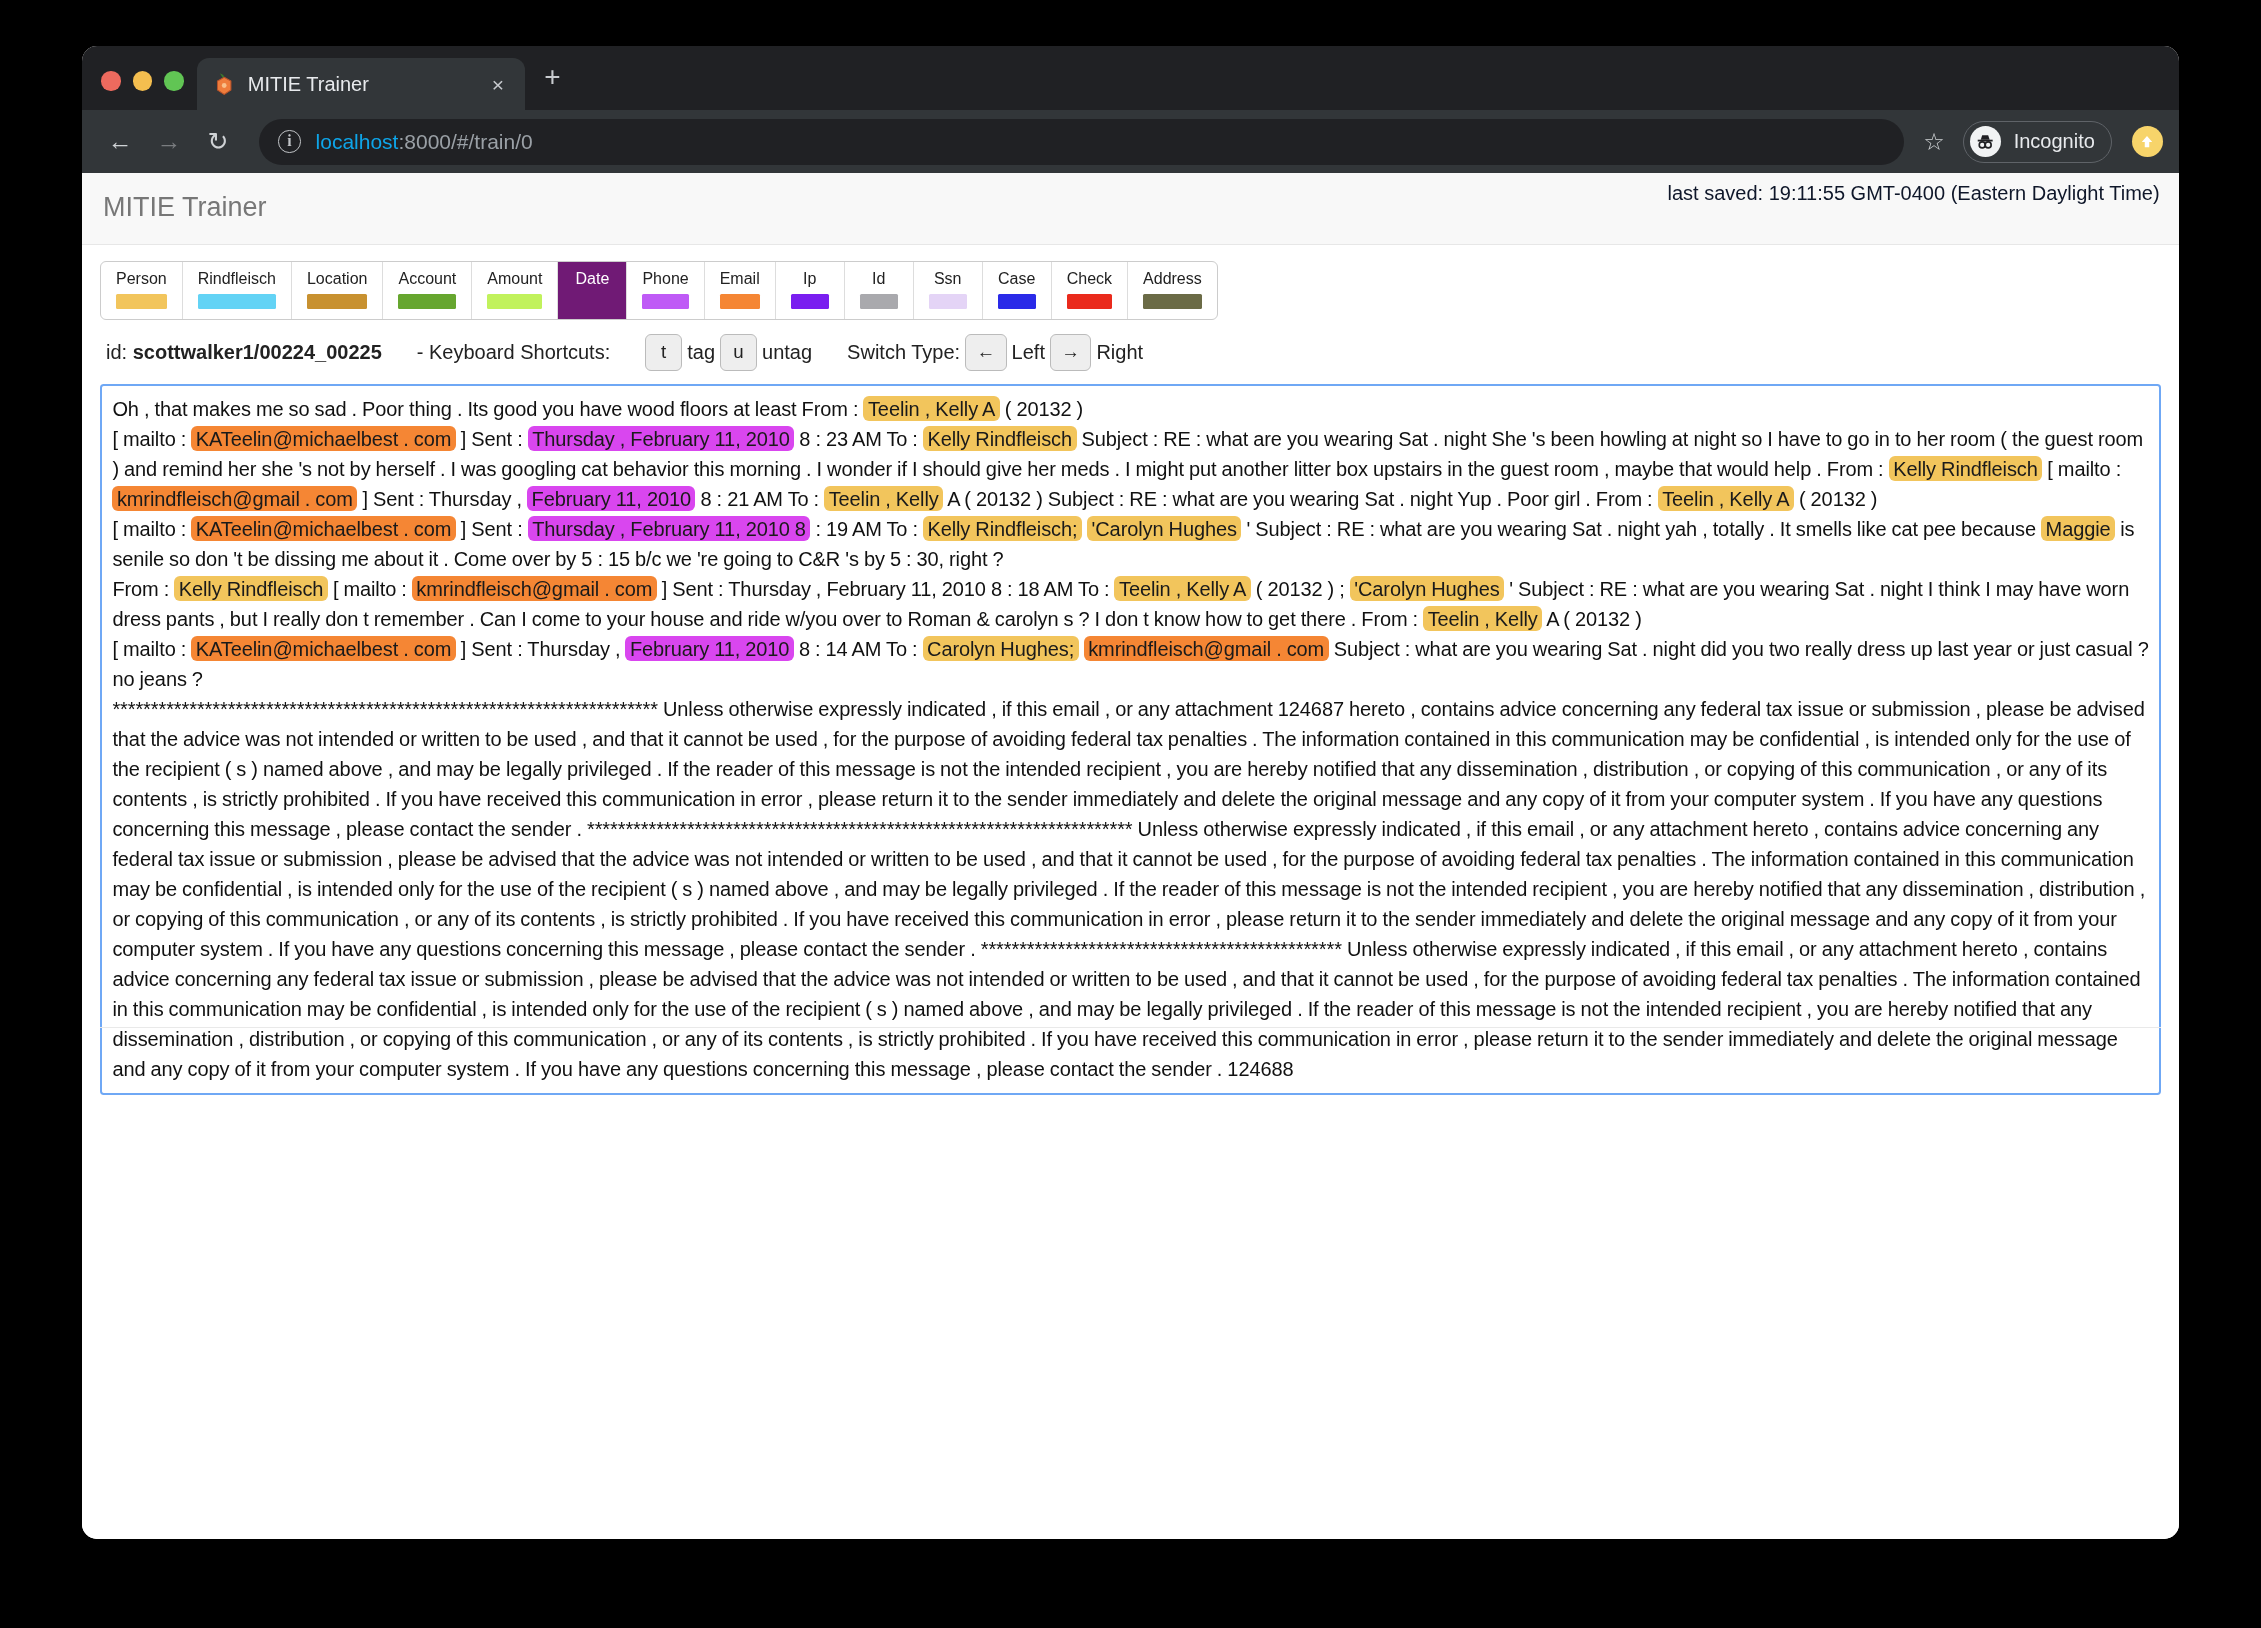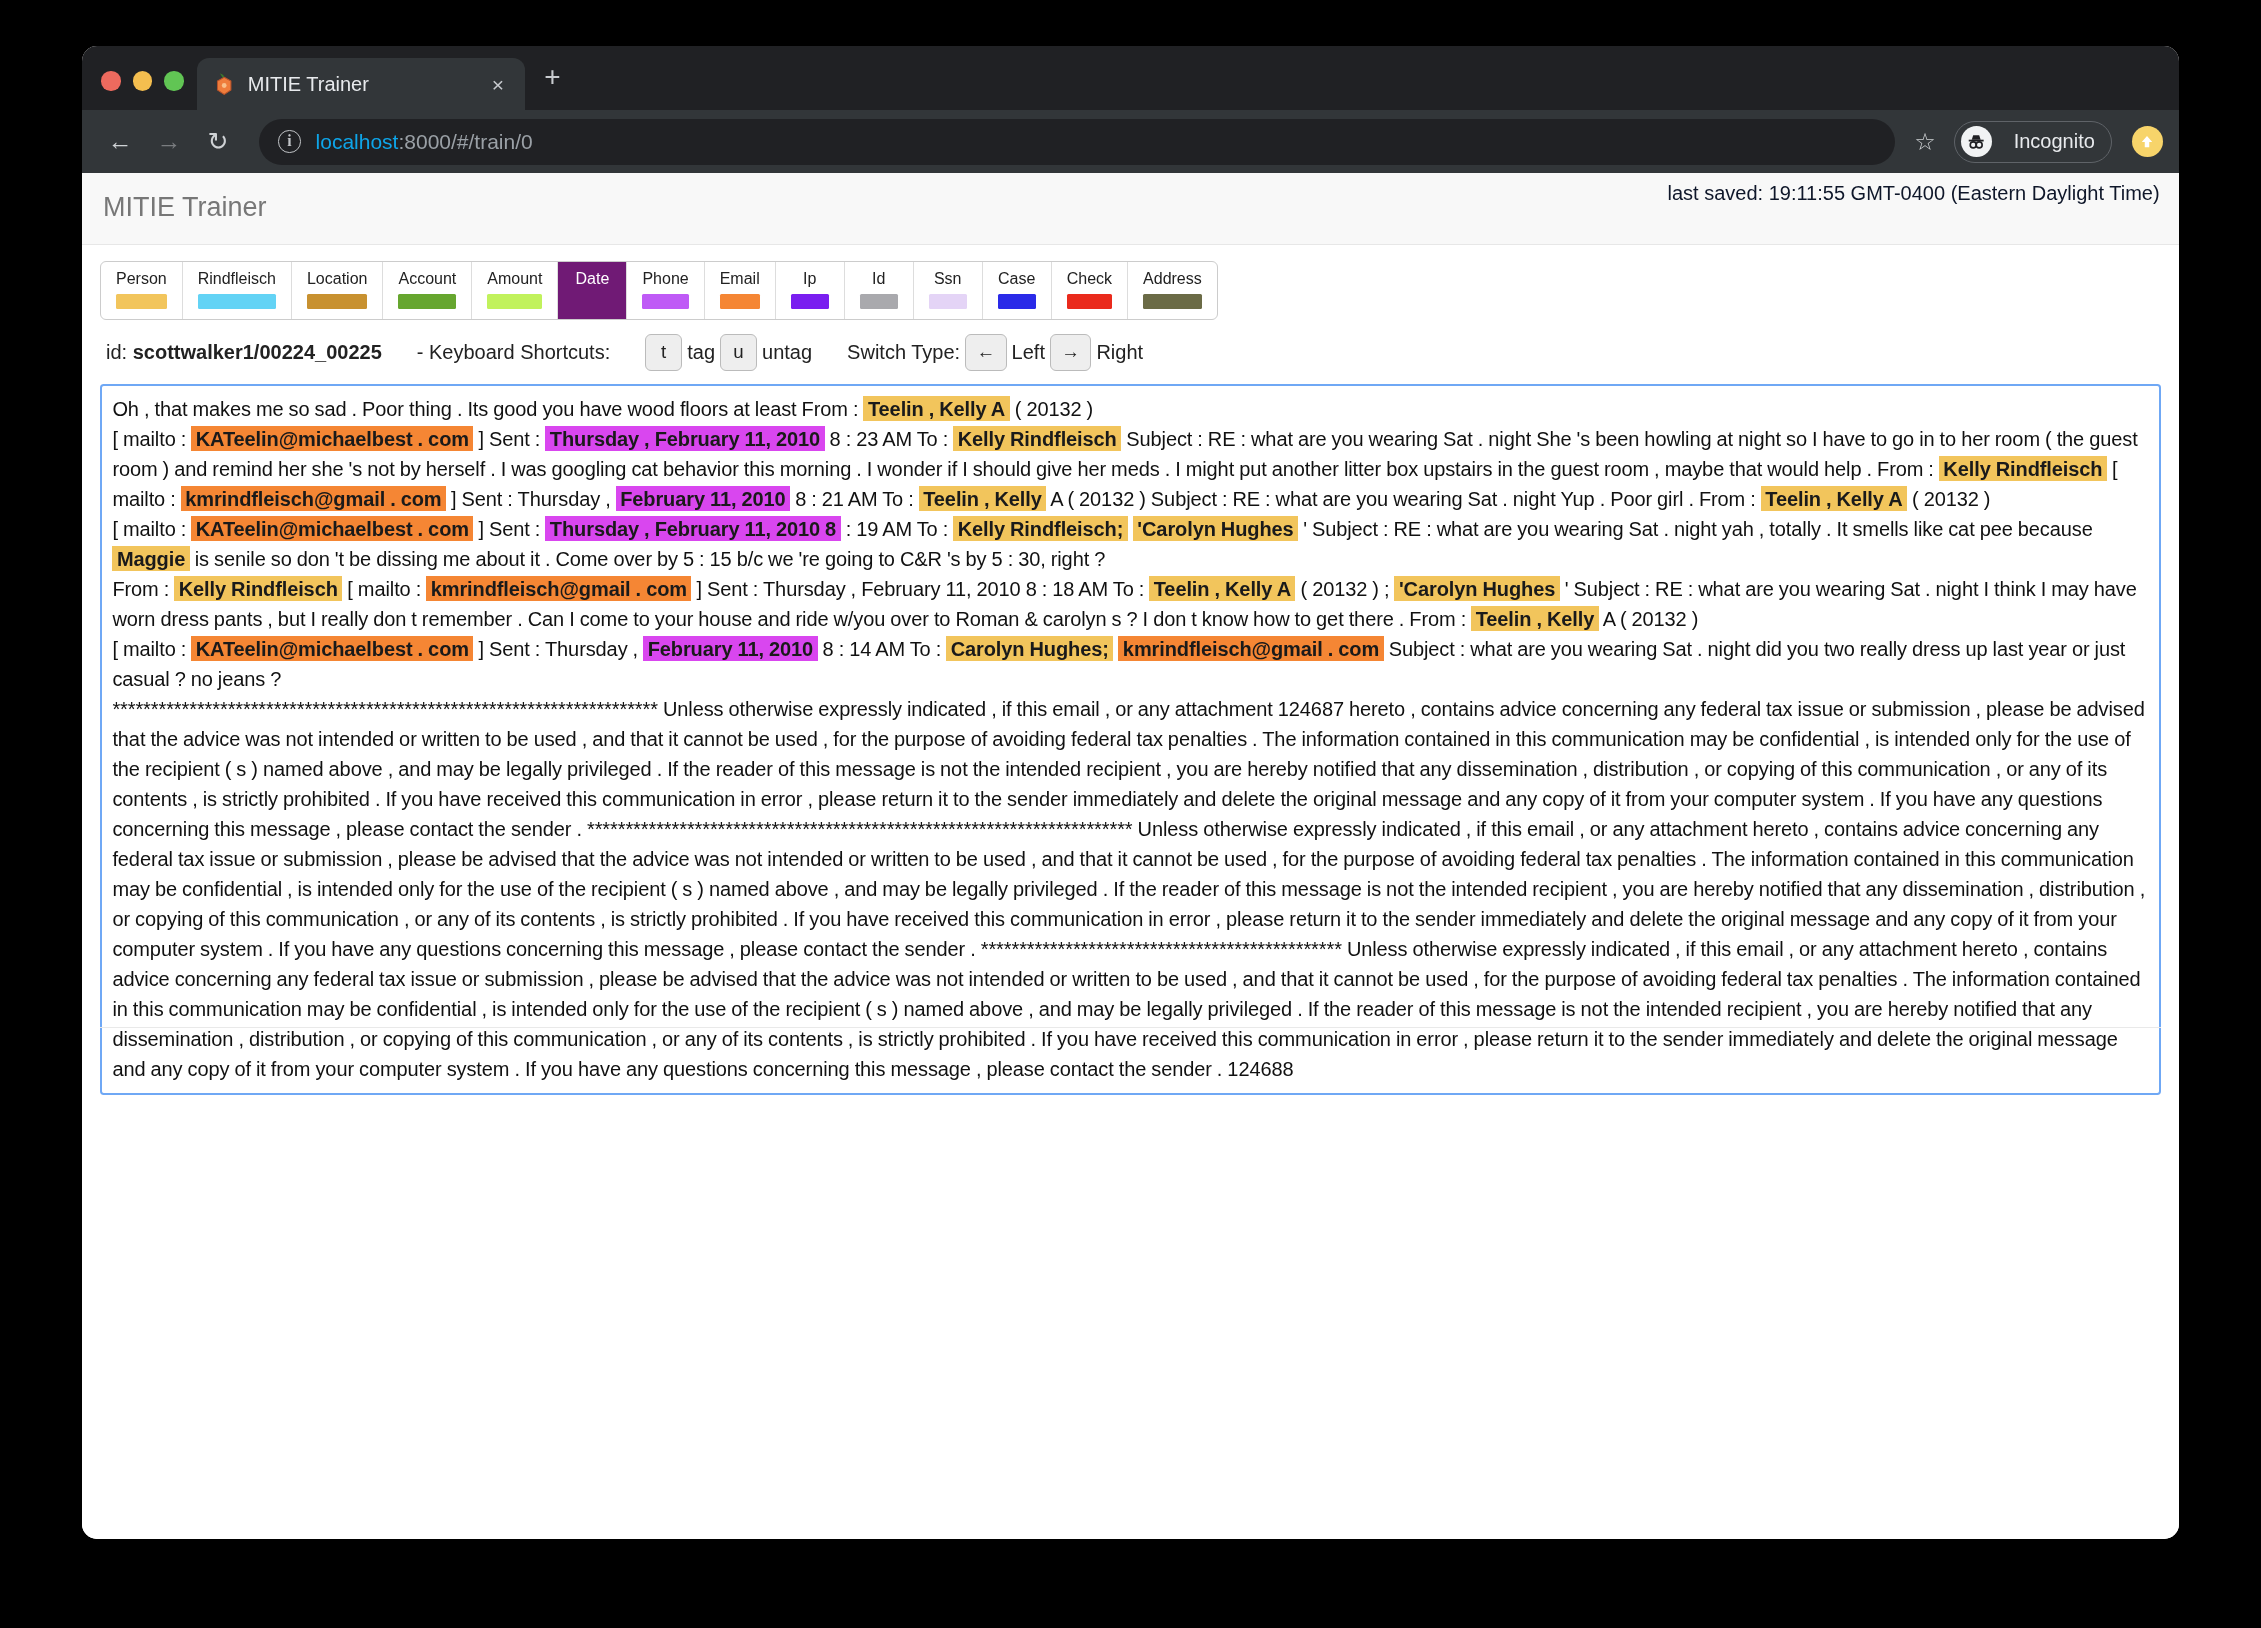"Incognito" .incognito-pill { gap: 22px -> 13px }
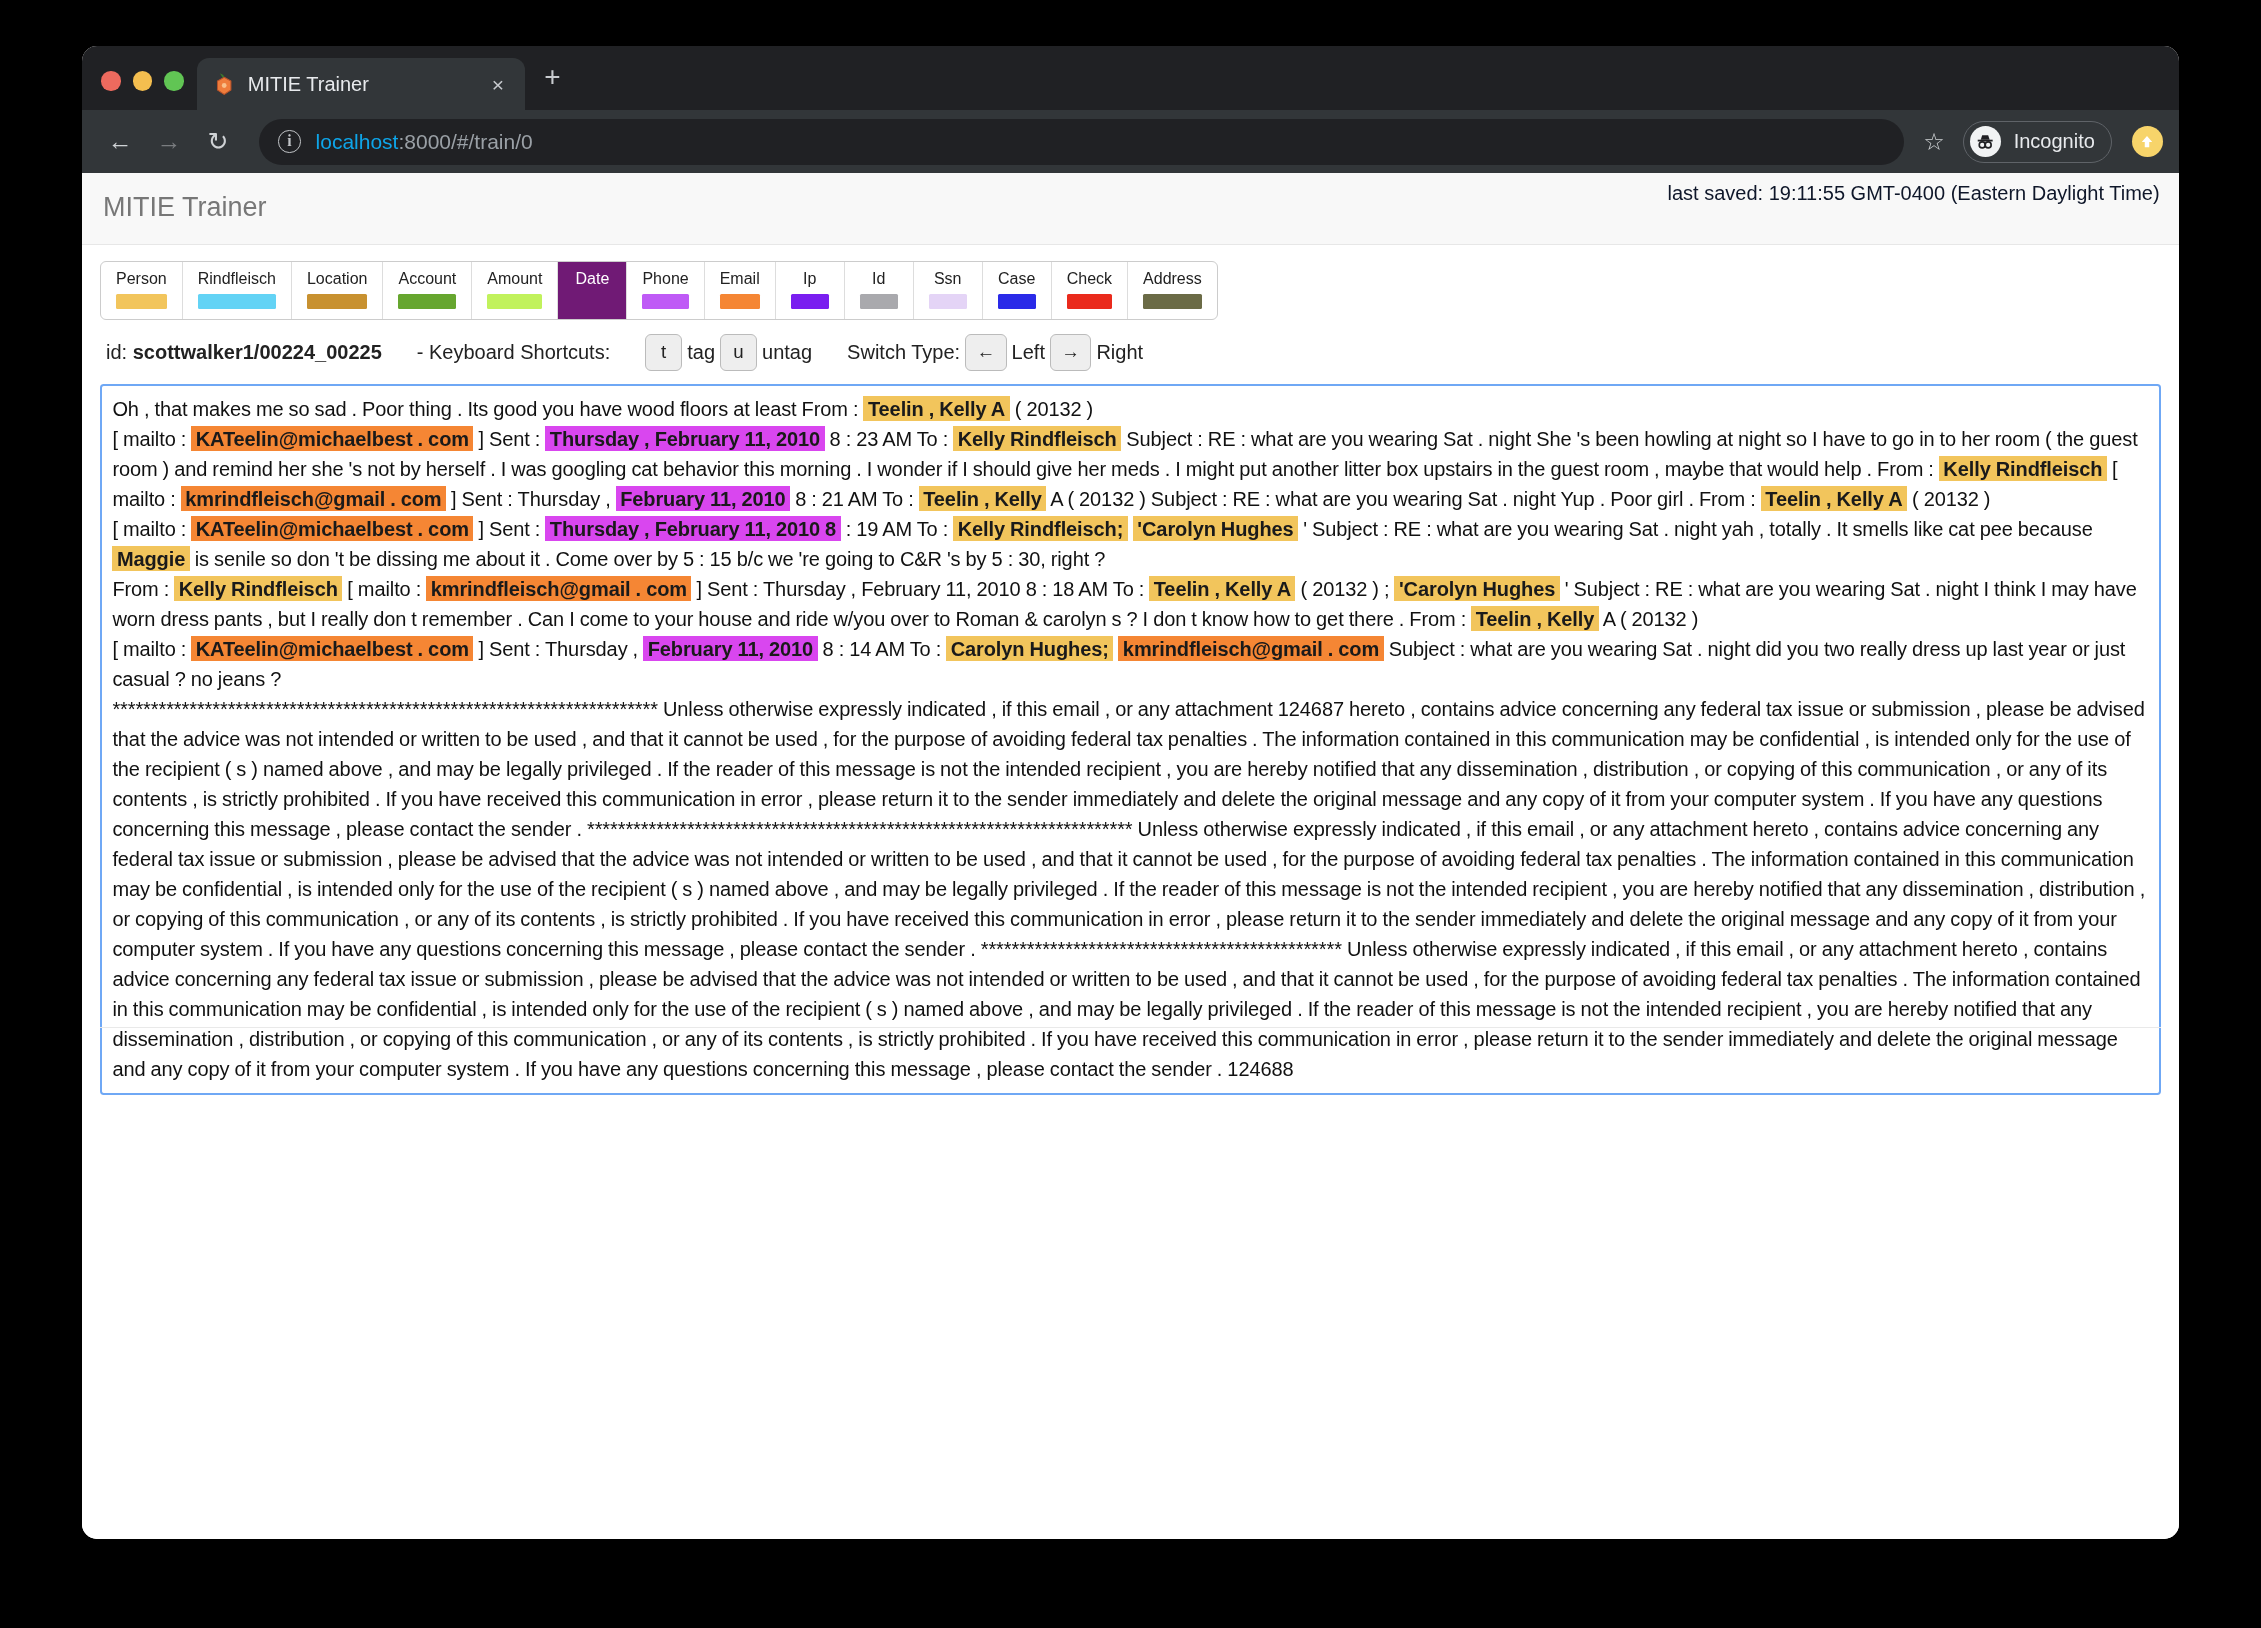"Teelin , Kelly A" mark { border-radius: 0 -> 6px; font-weight: bold -> normal }
